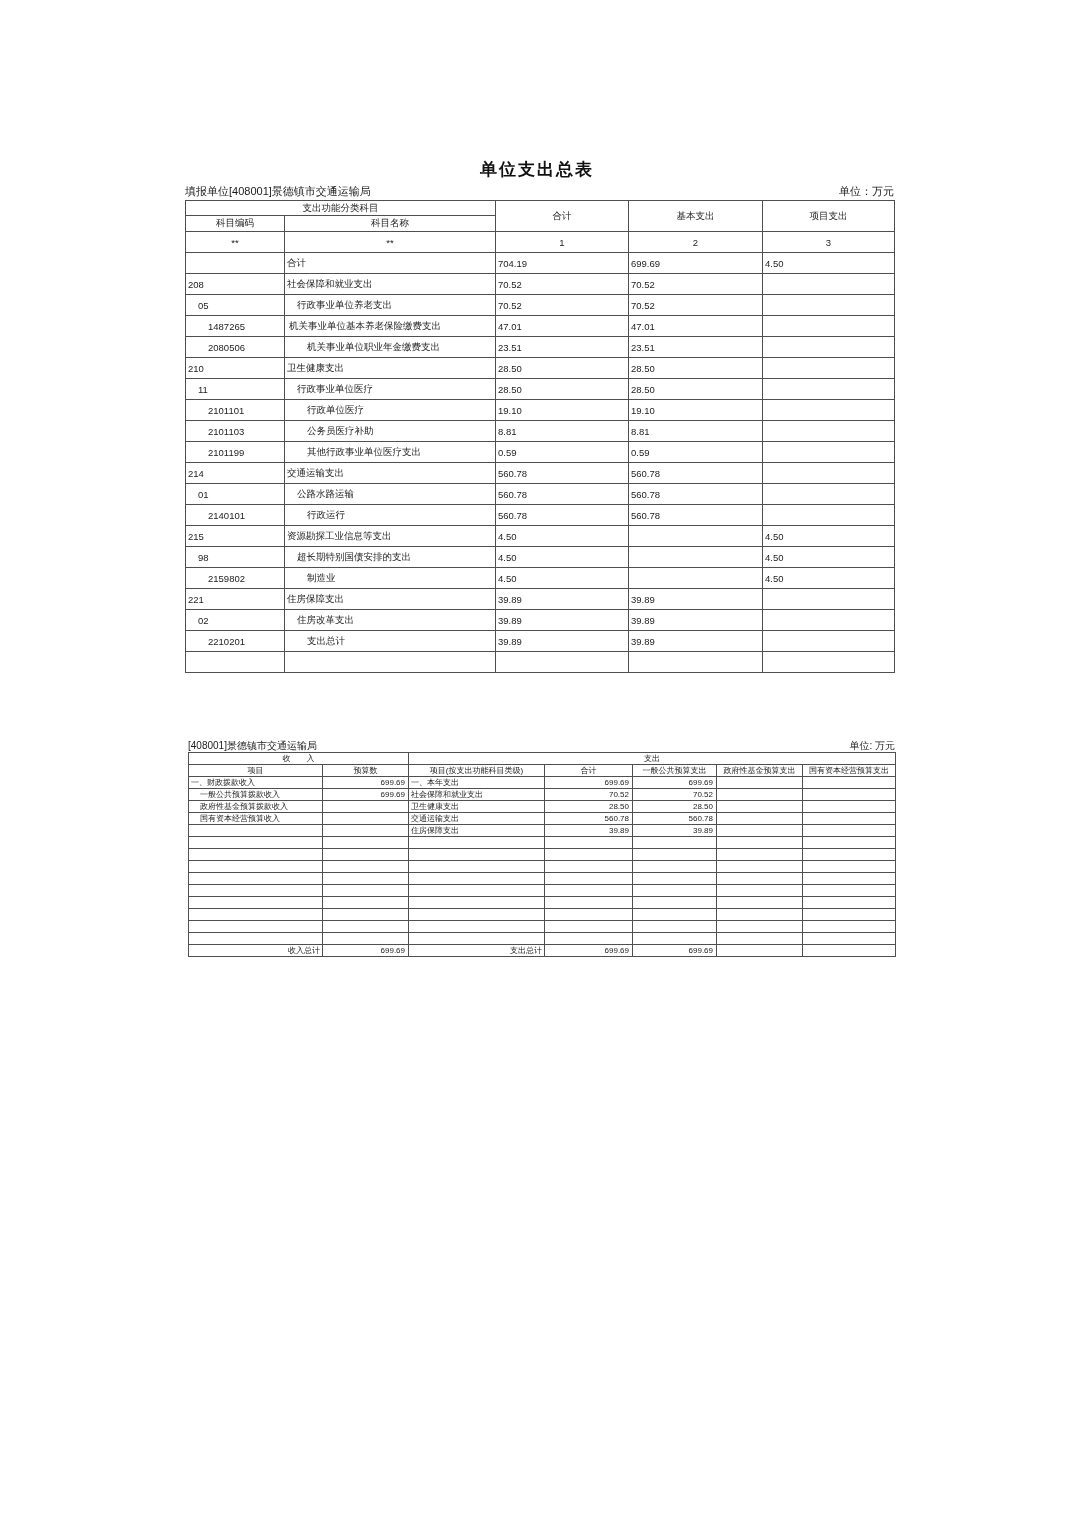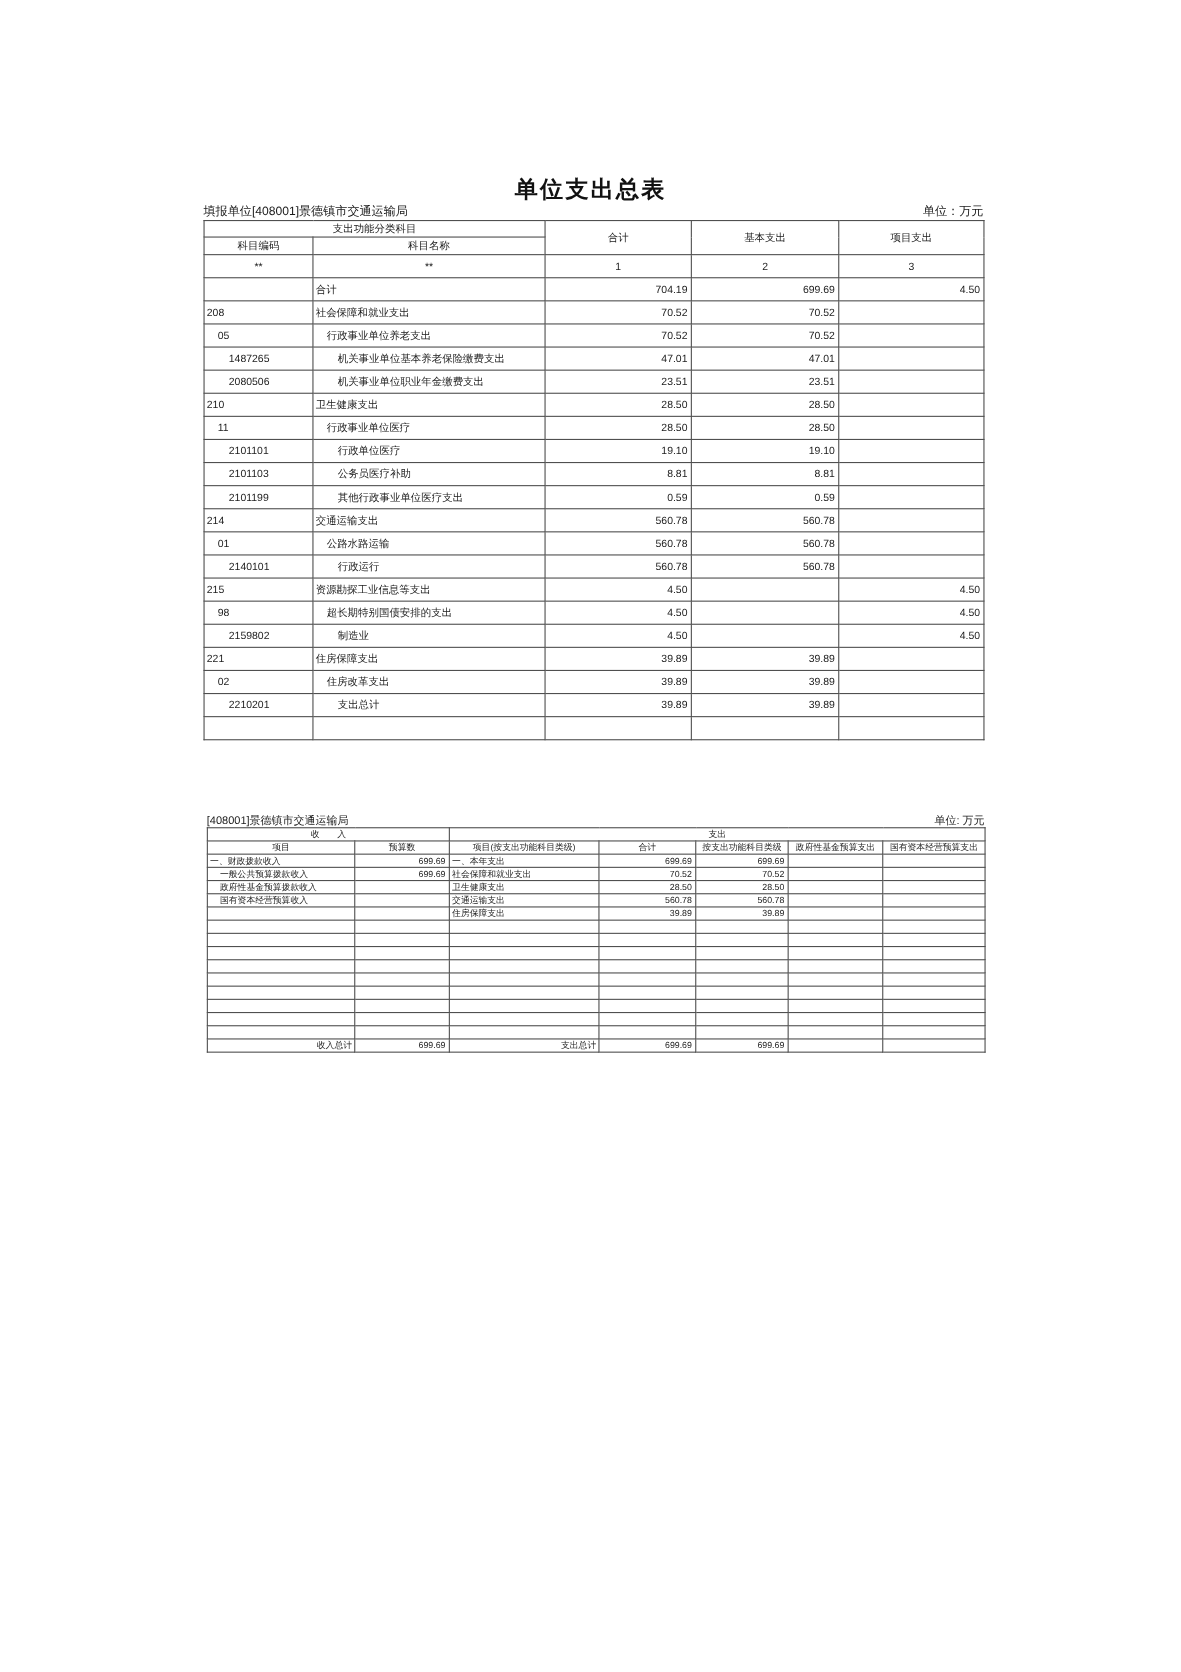"单位支出总表" .doc-title1 { font-size: 21px -> 17px }
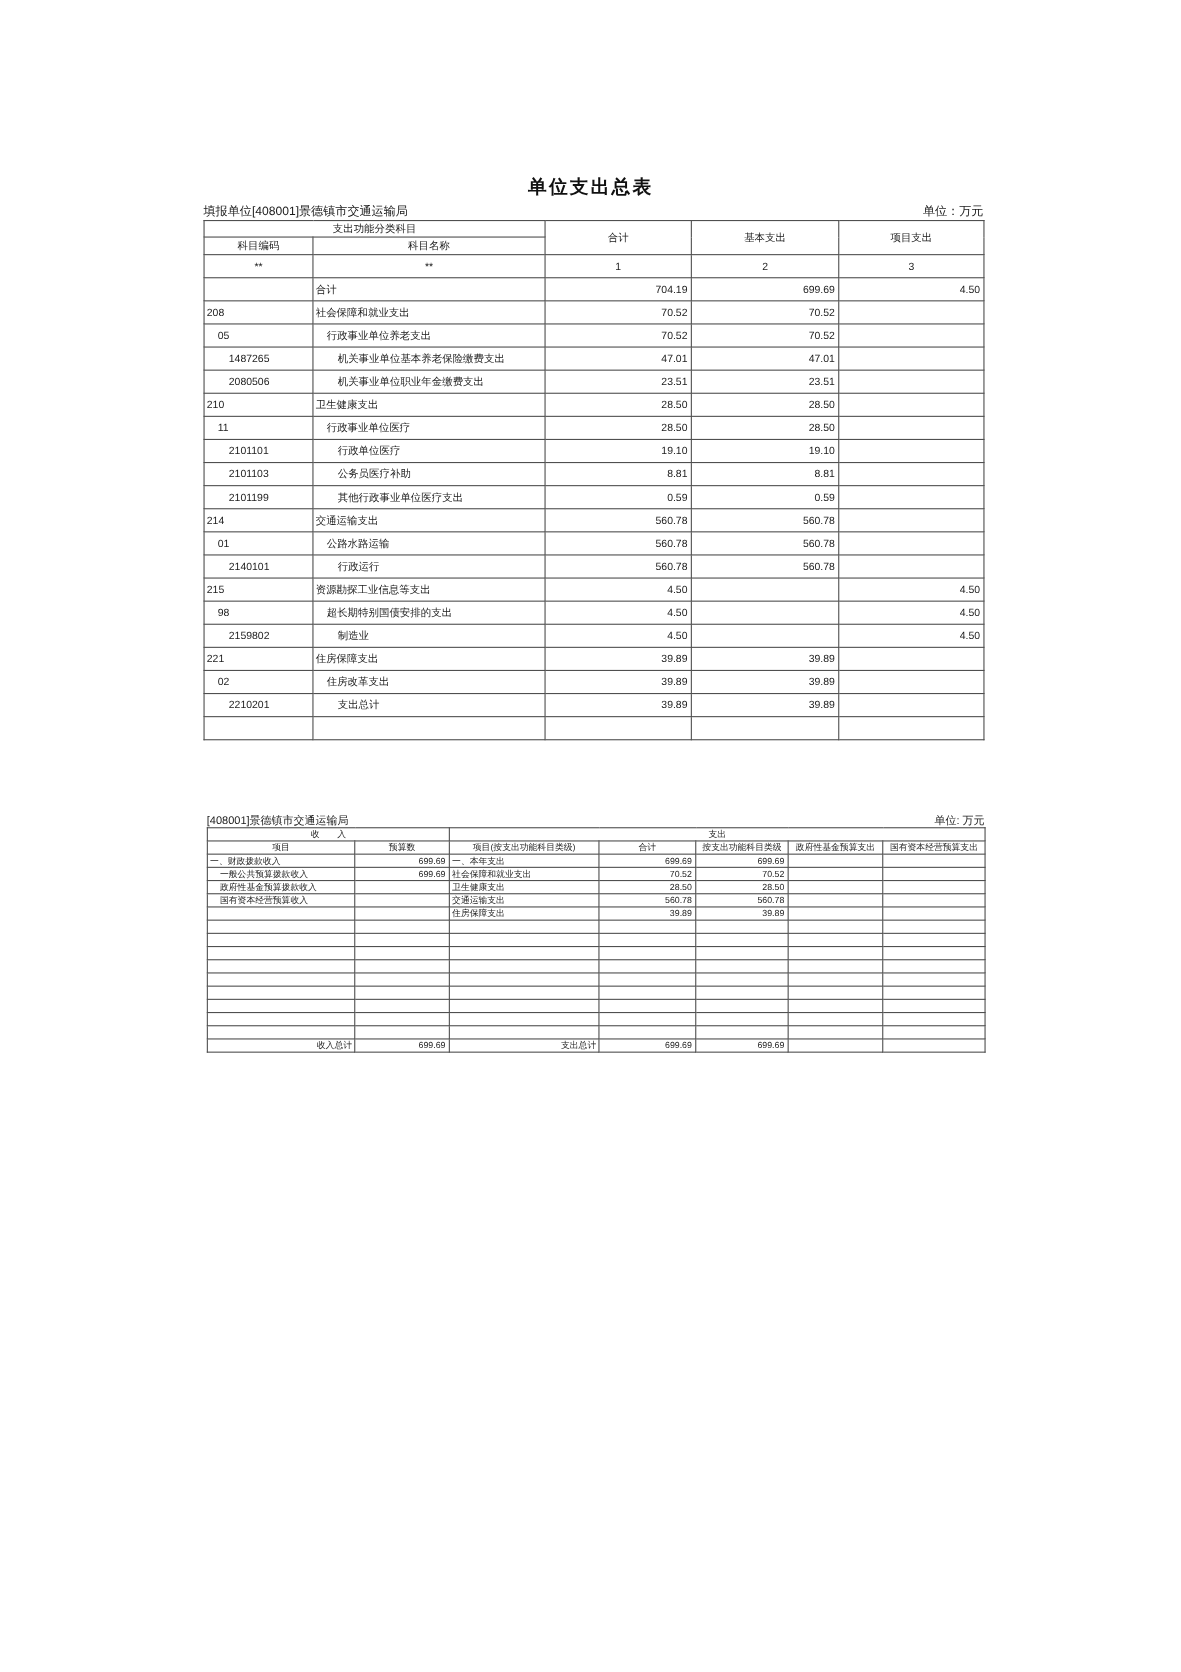"704.19" #table1 td.num { text-align: right -> none }
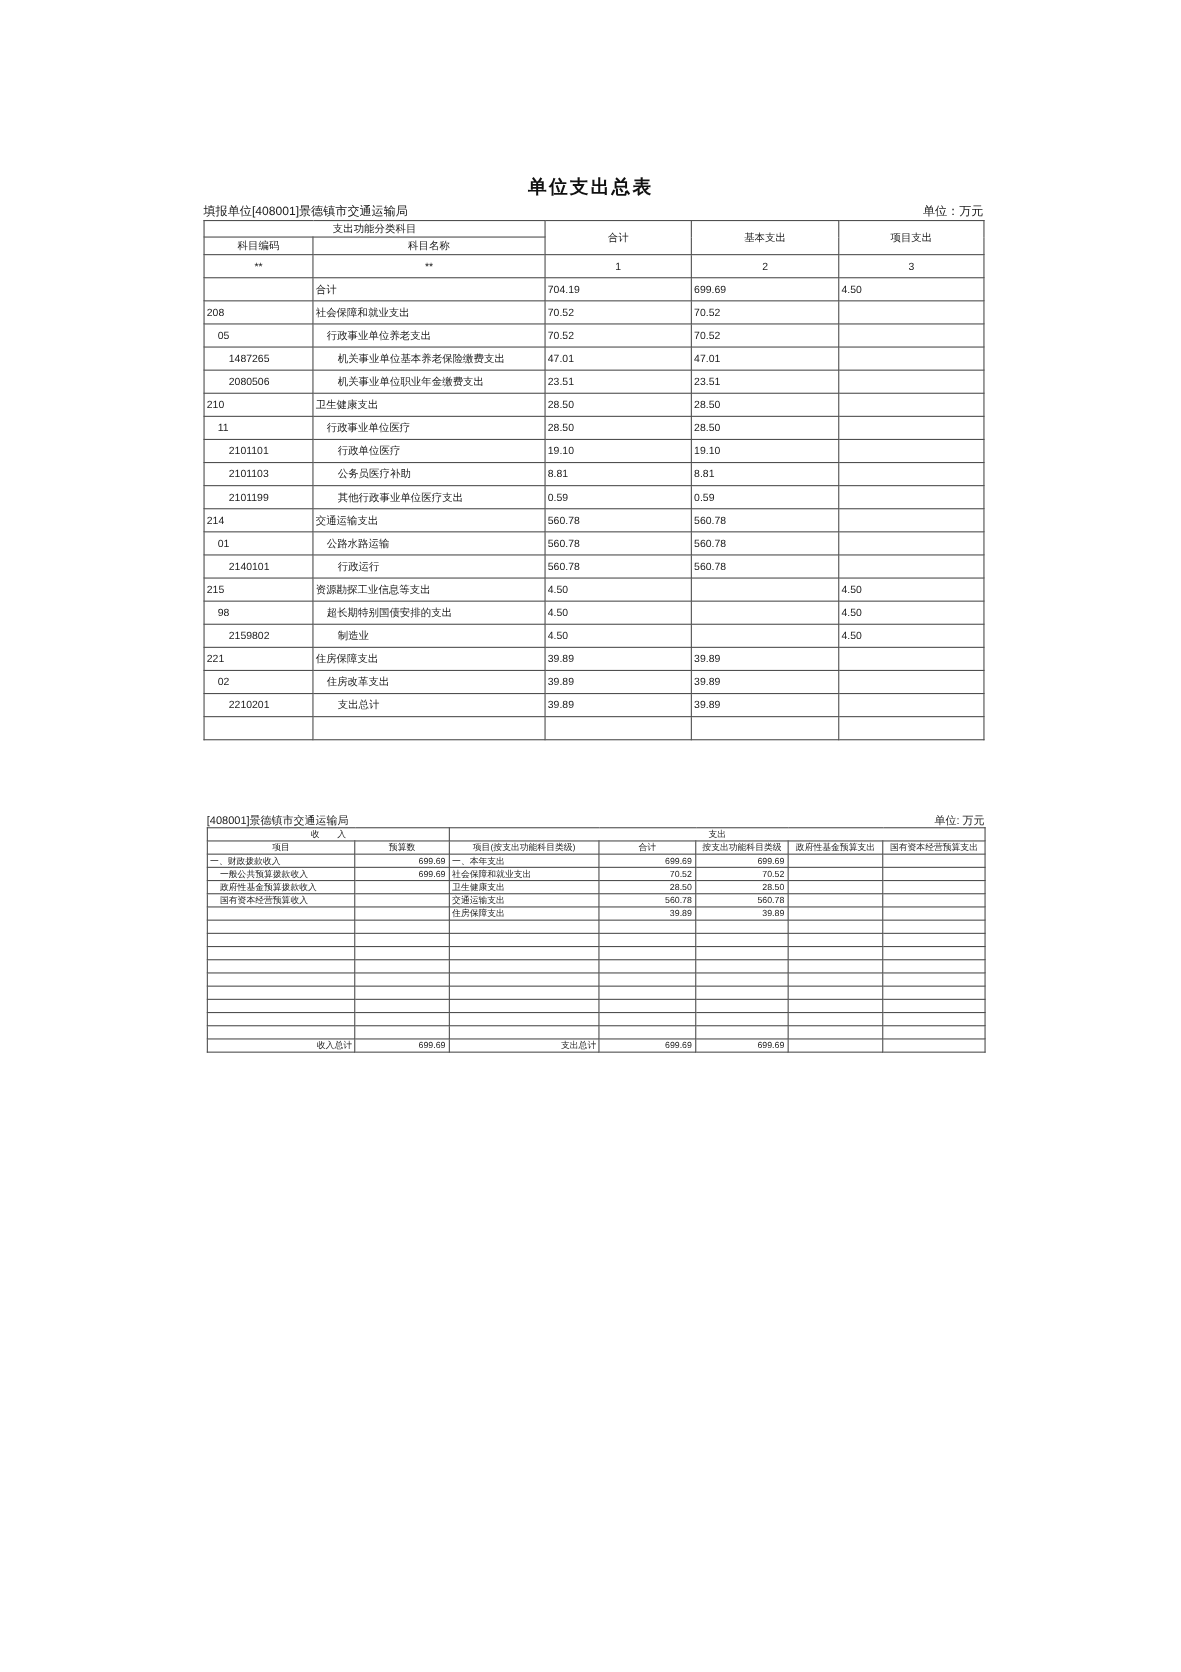"机关事业单位基本养老保险缴费支出" td.name { padding-left: 22px -> 4px }
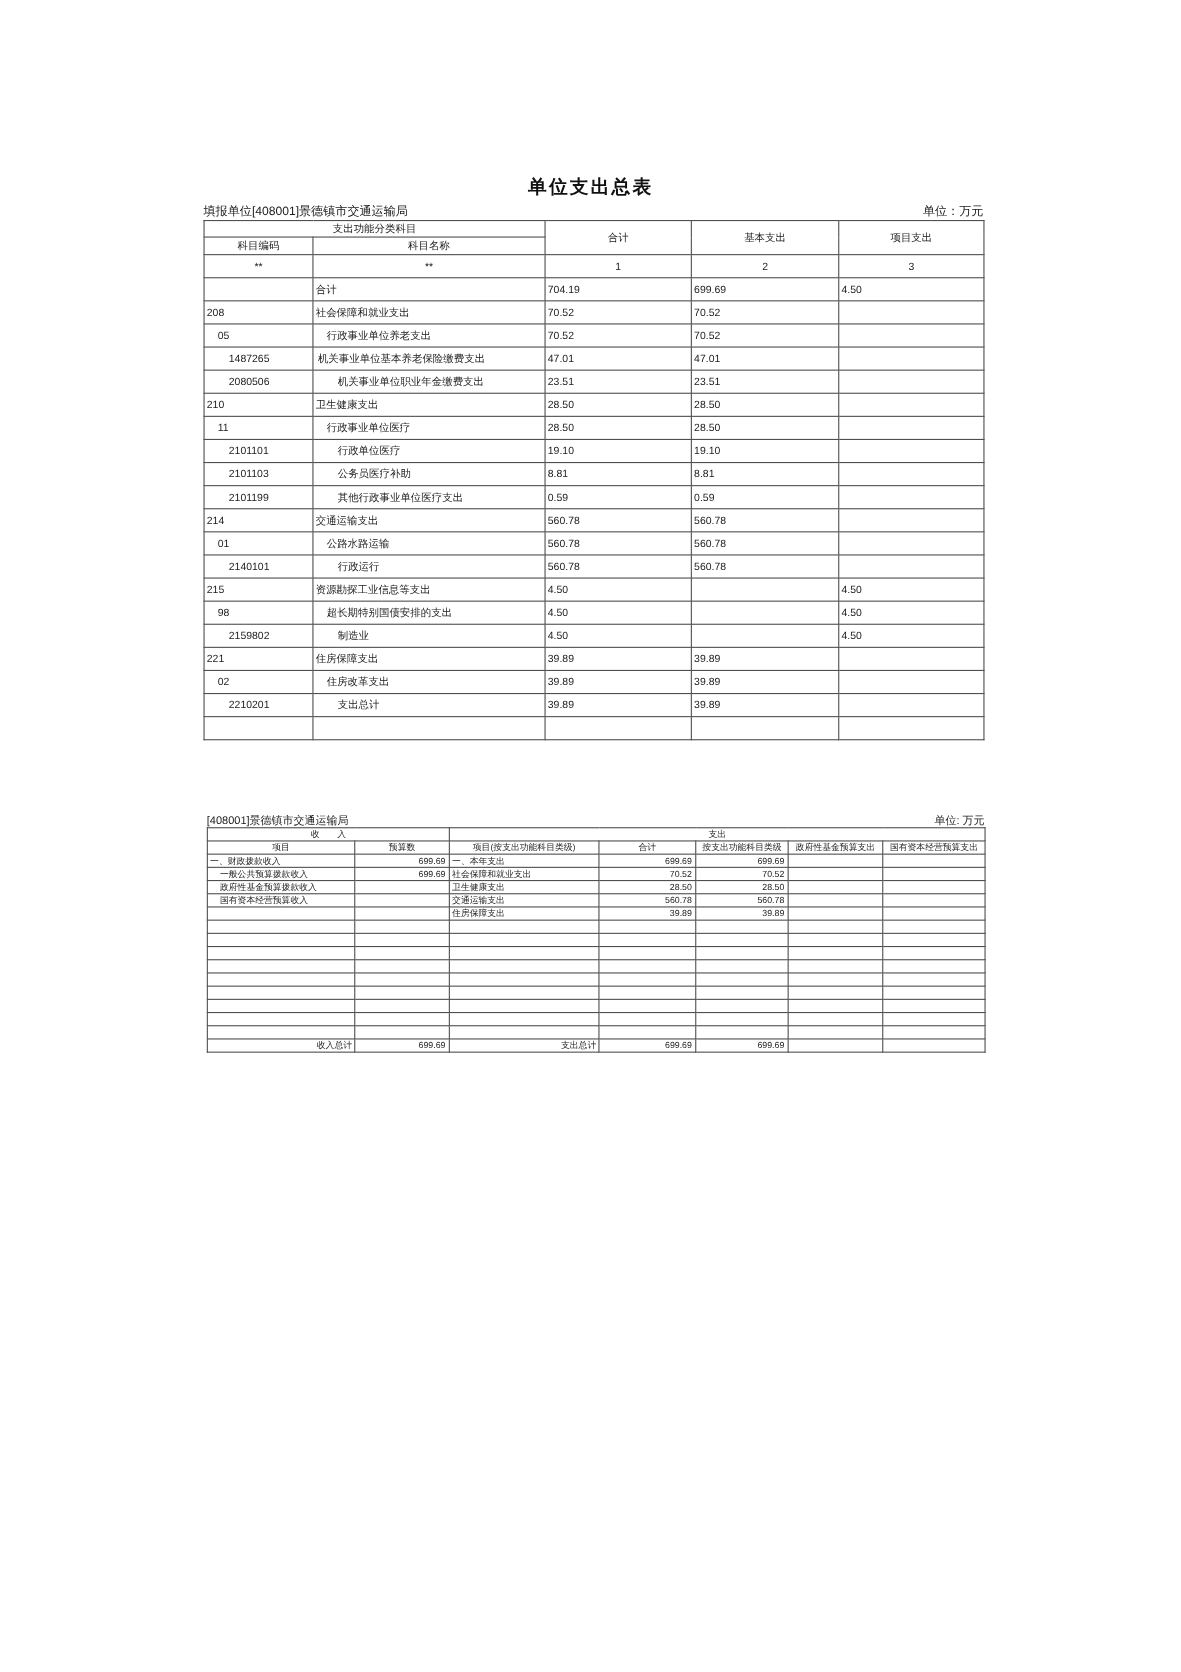"按支出功能科目类级" th { text: 按支出功能科目类级 -> 一般公共预算支出 }
